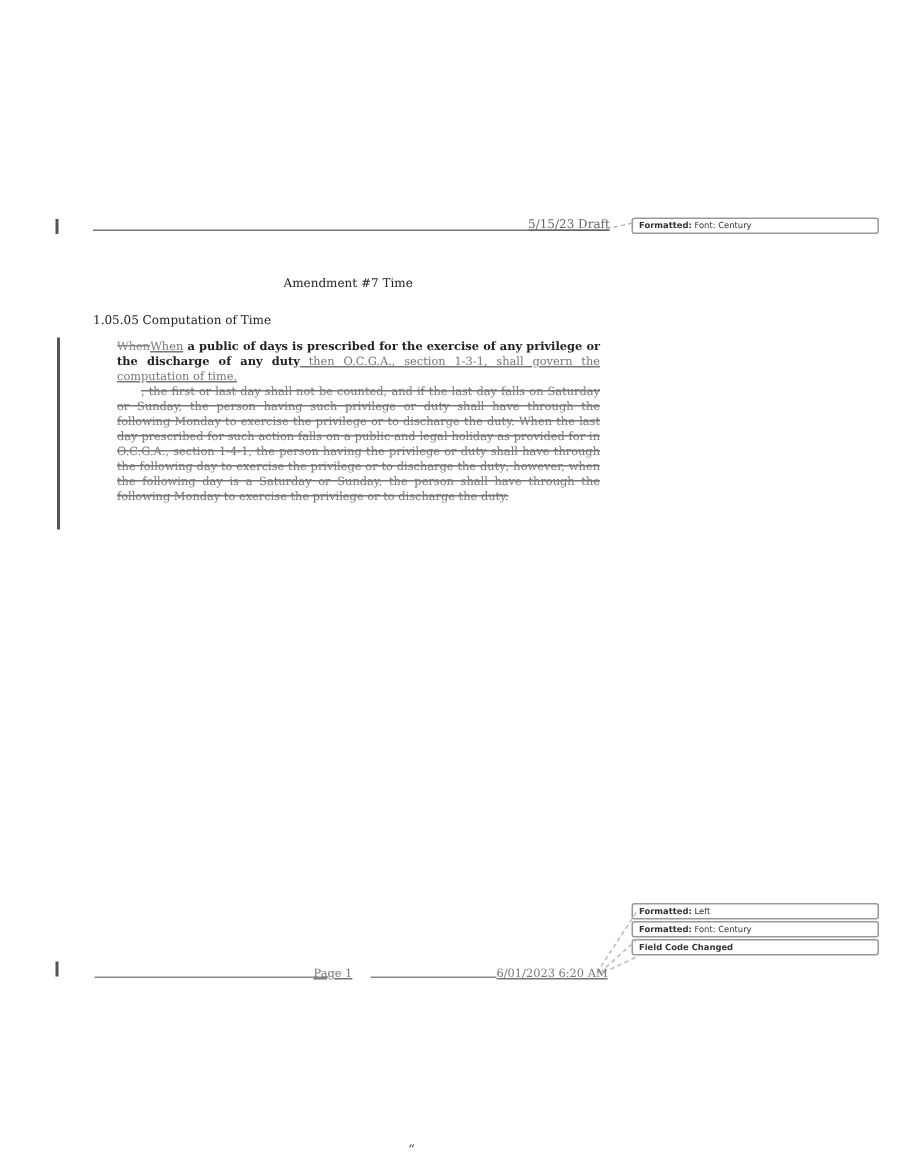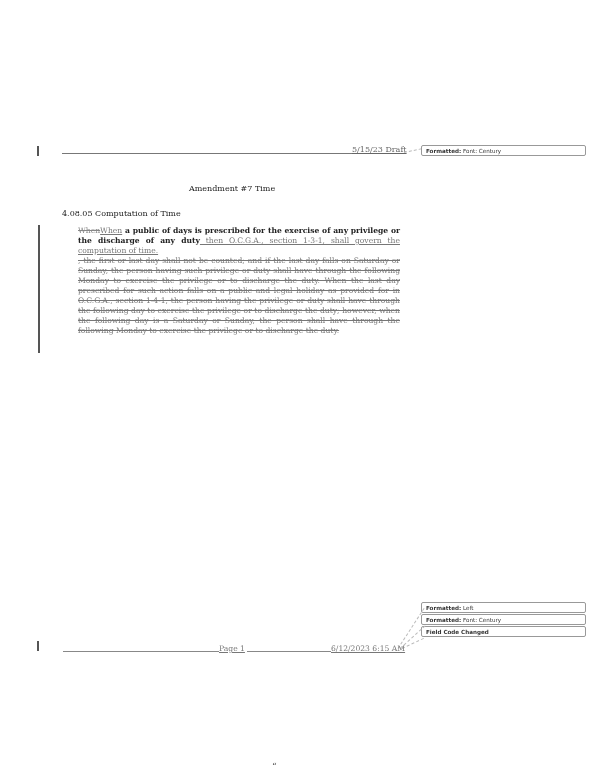"4.08.05 Computation of Time" div.heading { text: 4.08.05 -> 1.05.05 }
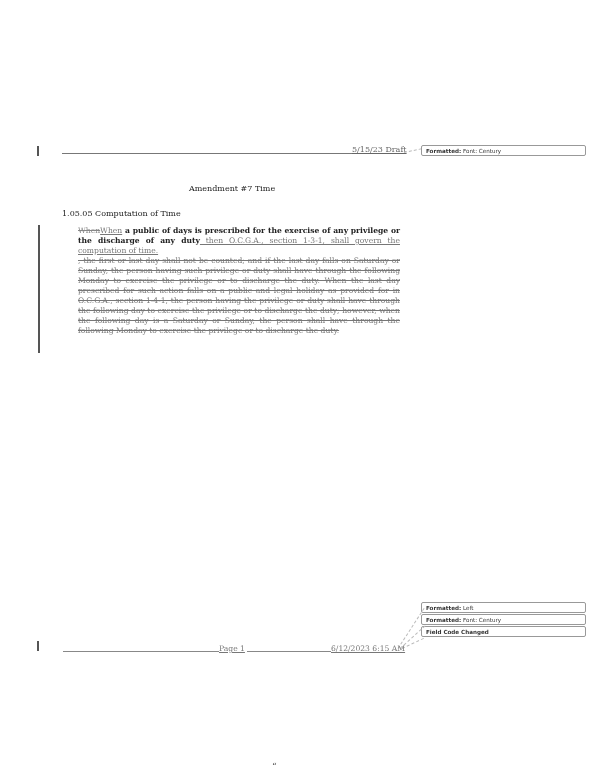", the first or last" .struck-block { margin-left: none -> 16px }
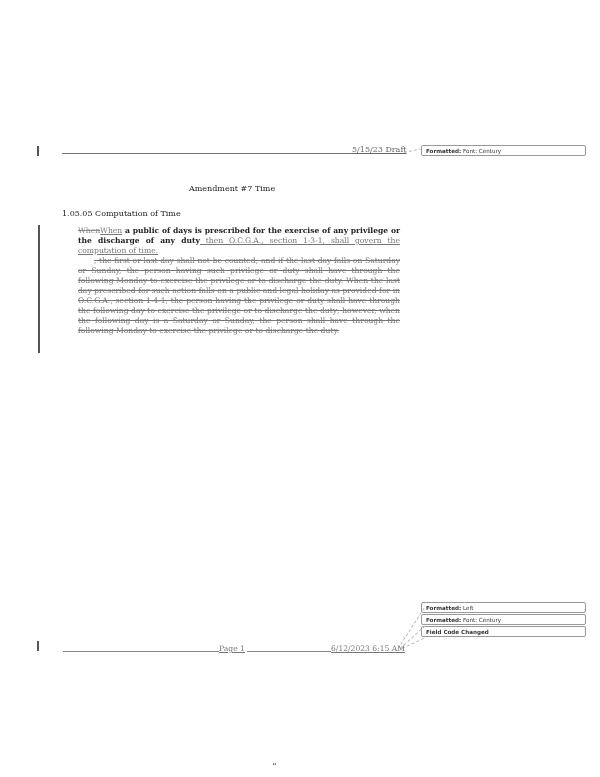"Page 1" div.footer-text { left: 219px -> 209px }
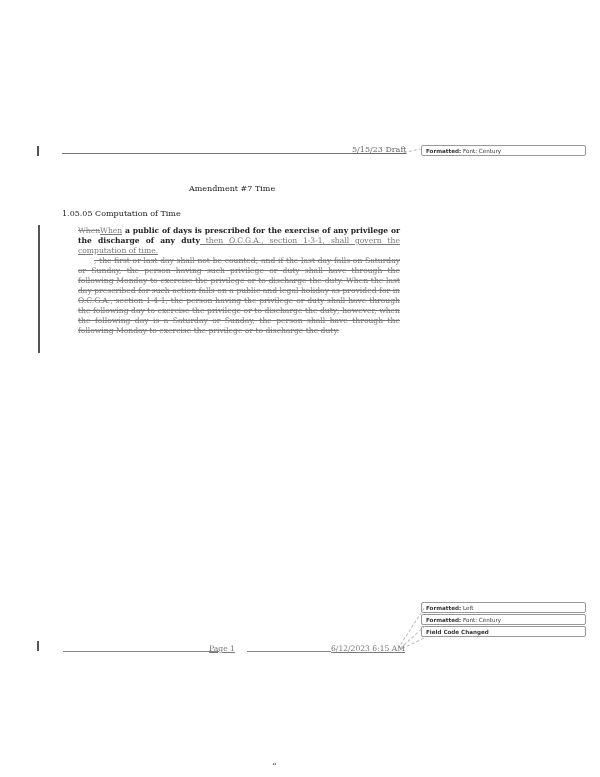"6/12/2023 6:15 AM" div.footer-text { text: 6/12/2023 6:15 -> 6/01/2023 6:20 }
